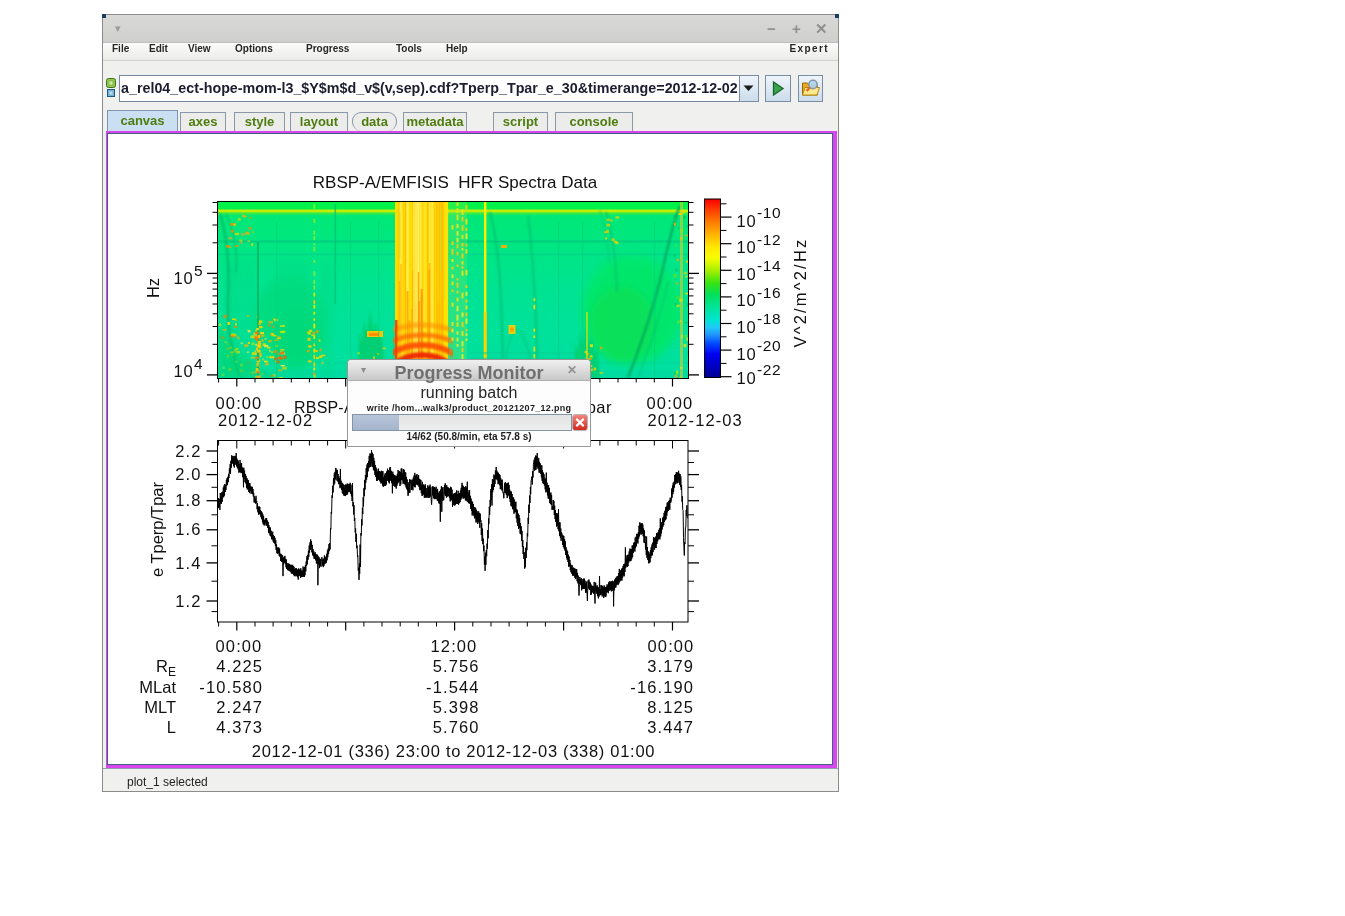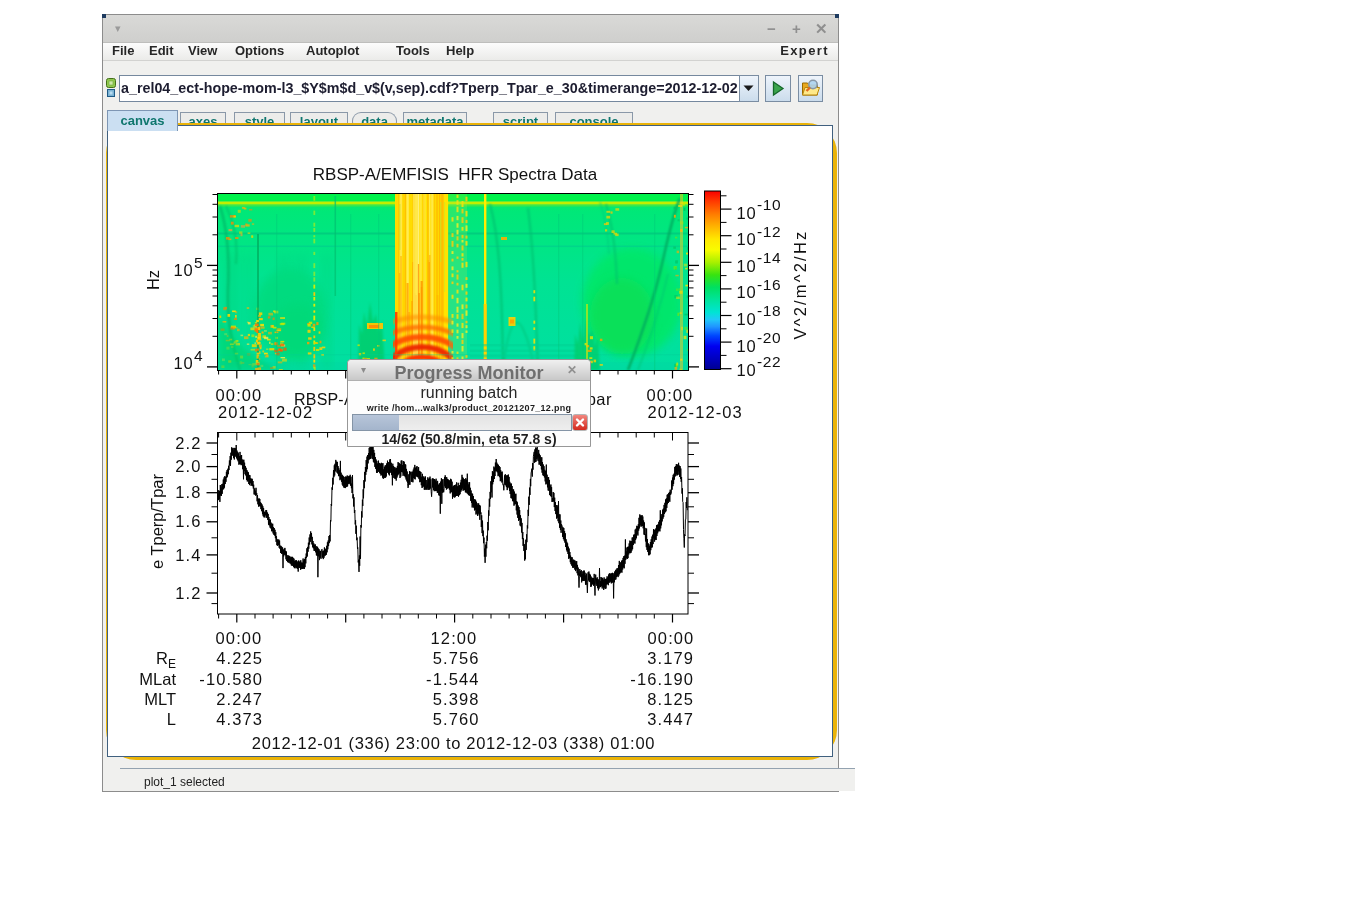"File" #menubar span { font-size: 13px -> 10px }
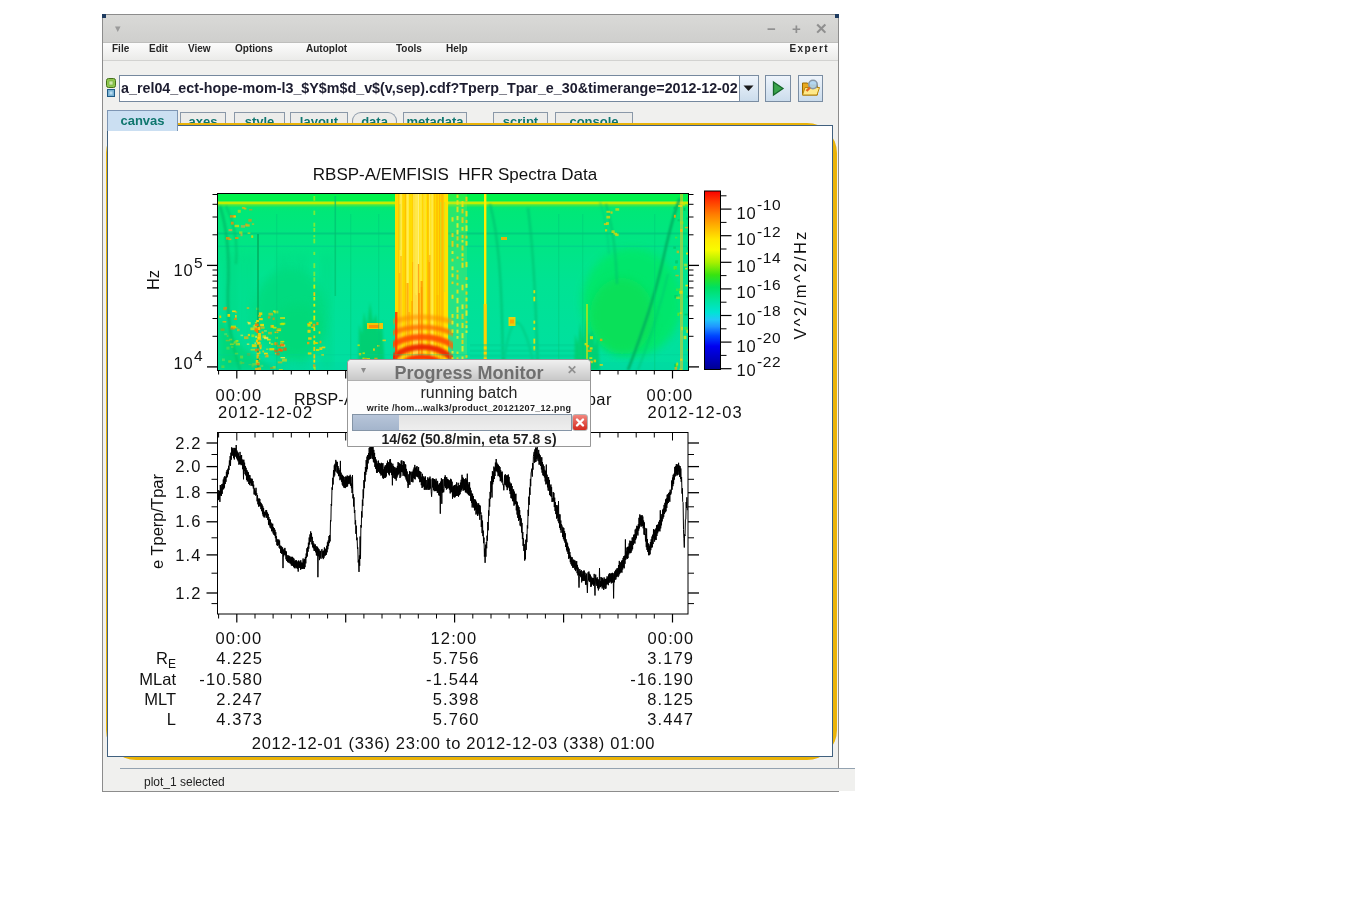"Autoplot" span { text: Autoplot -> Progress }
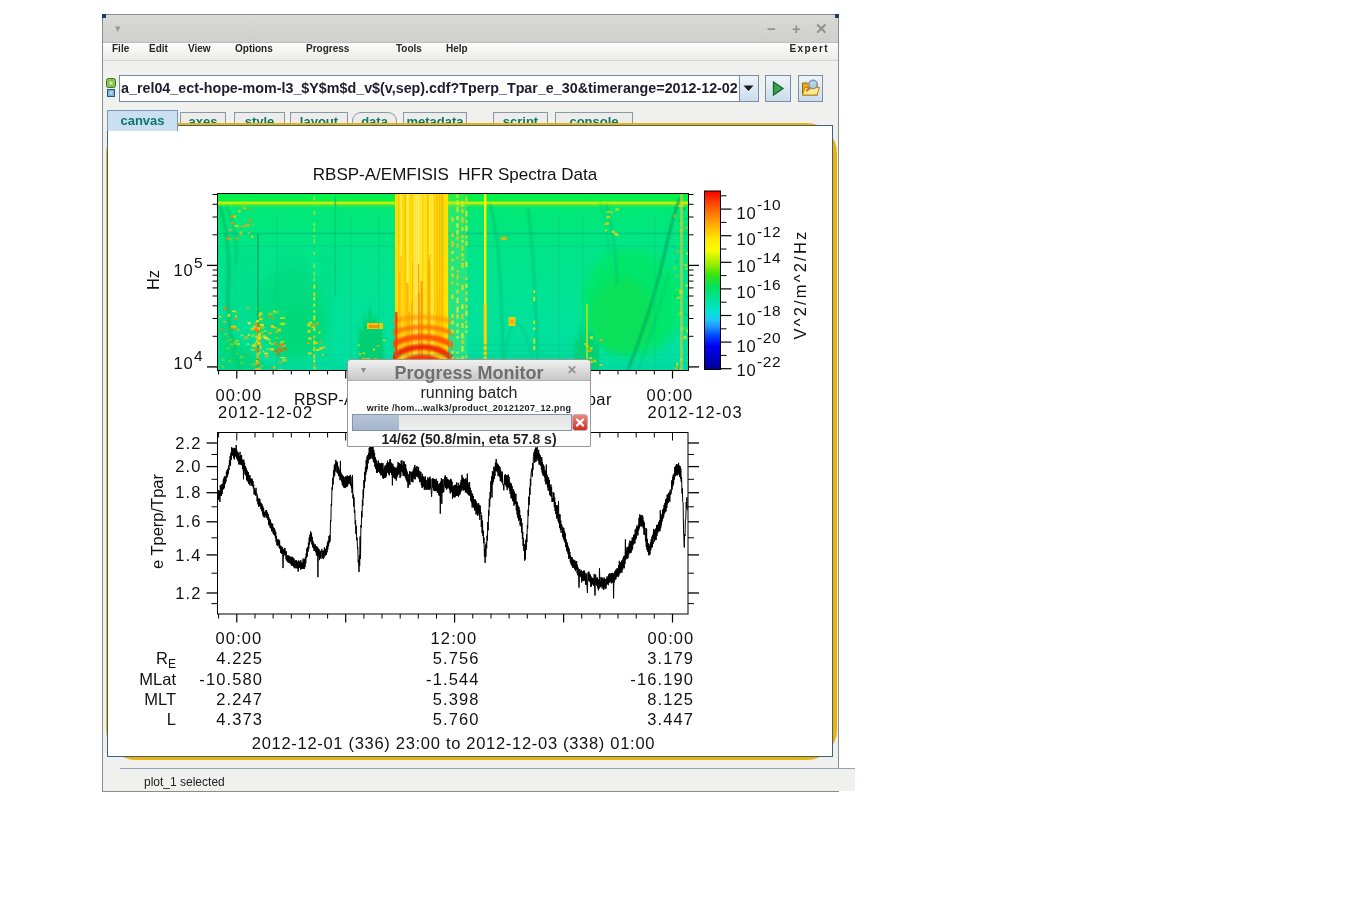"canvas" .tab { color: #0f766e -> #4d7c0f }
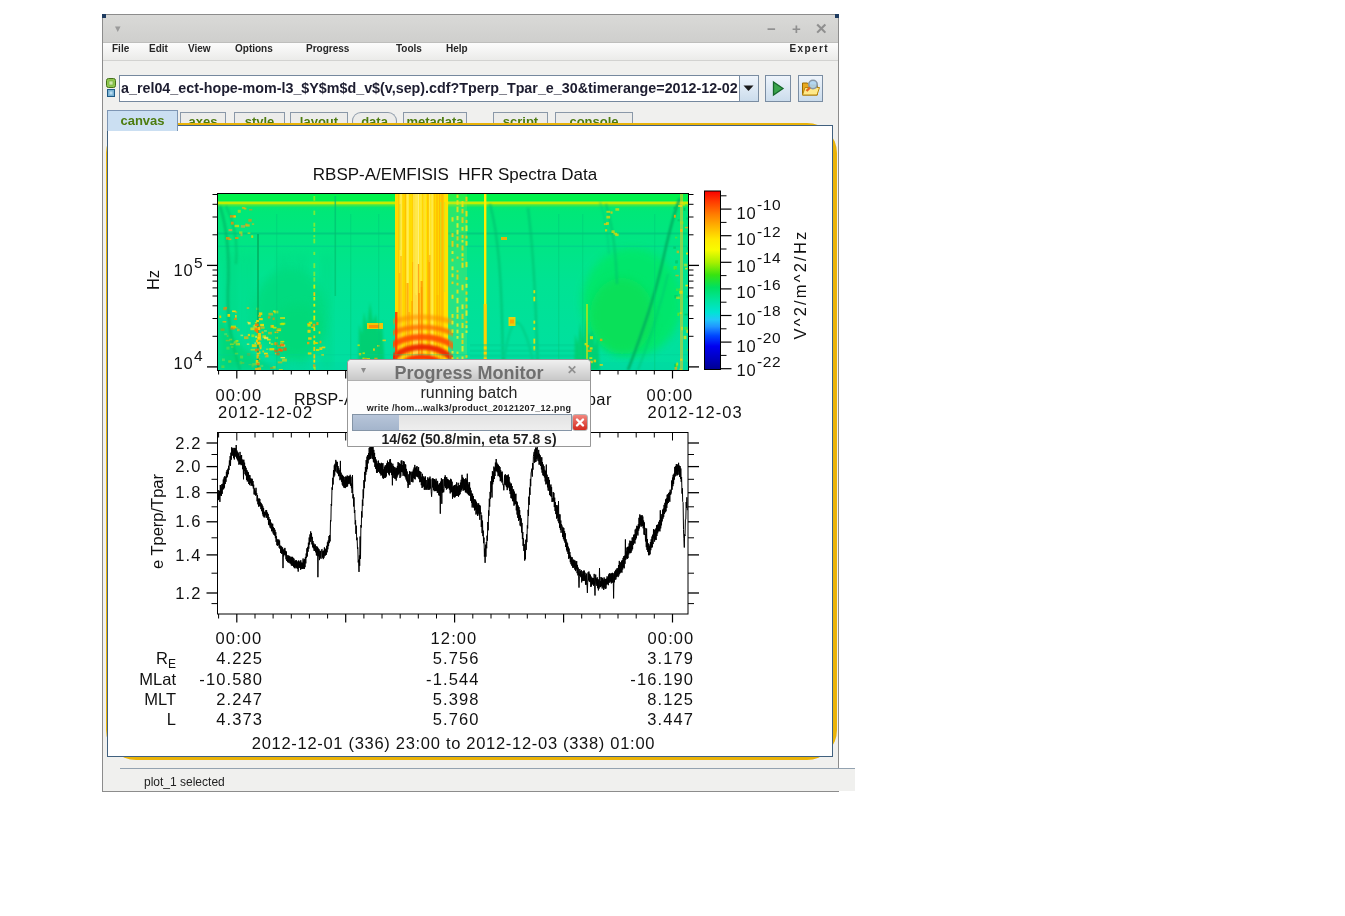"RBSP-A/EMFISIS HFR Spectra Data" #cframe { background: #eab308 -> #d946ef; border-radius: 30px -> none; top: 108px -> 116px }
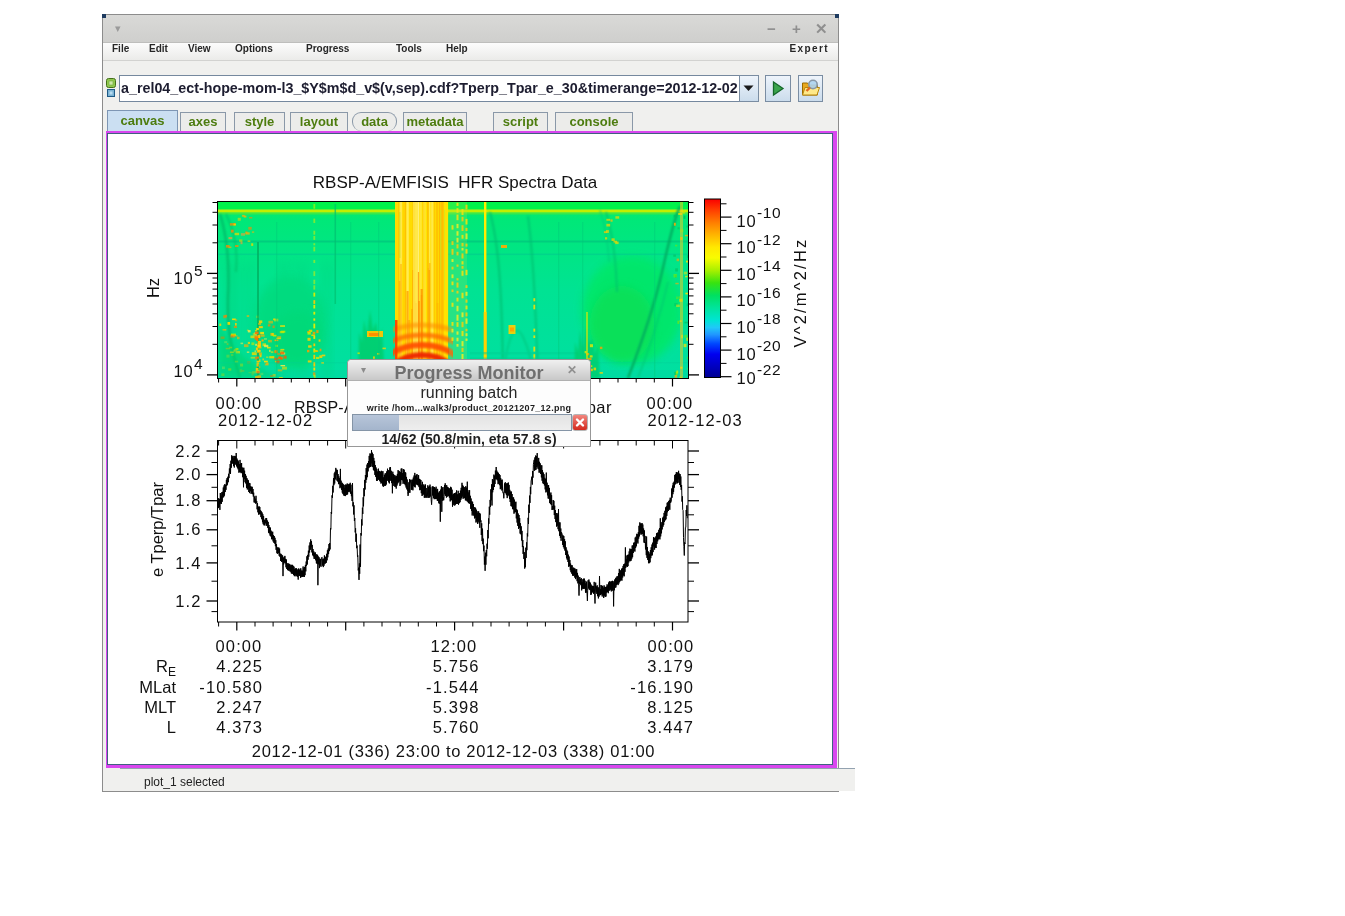"14/62 (50.8/min, eta 57.8 s)" #dlg .l3 { font-size: 14px -> 10px }
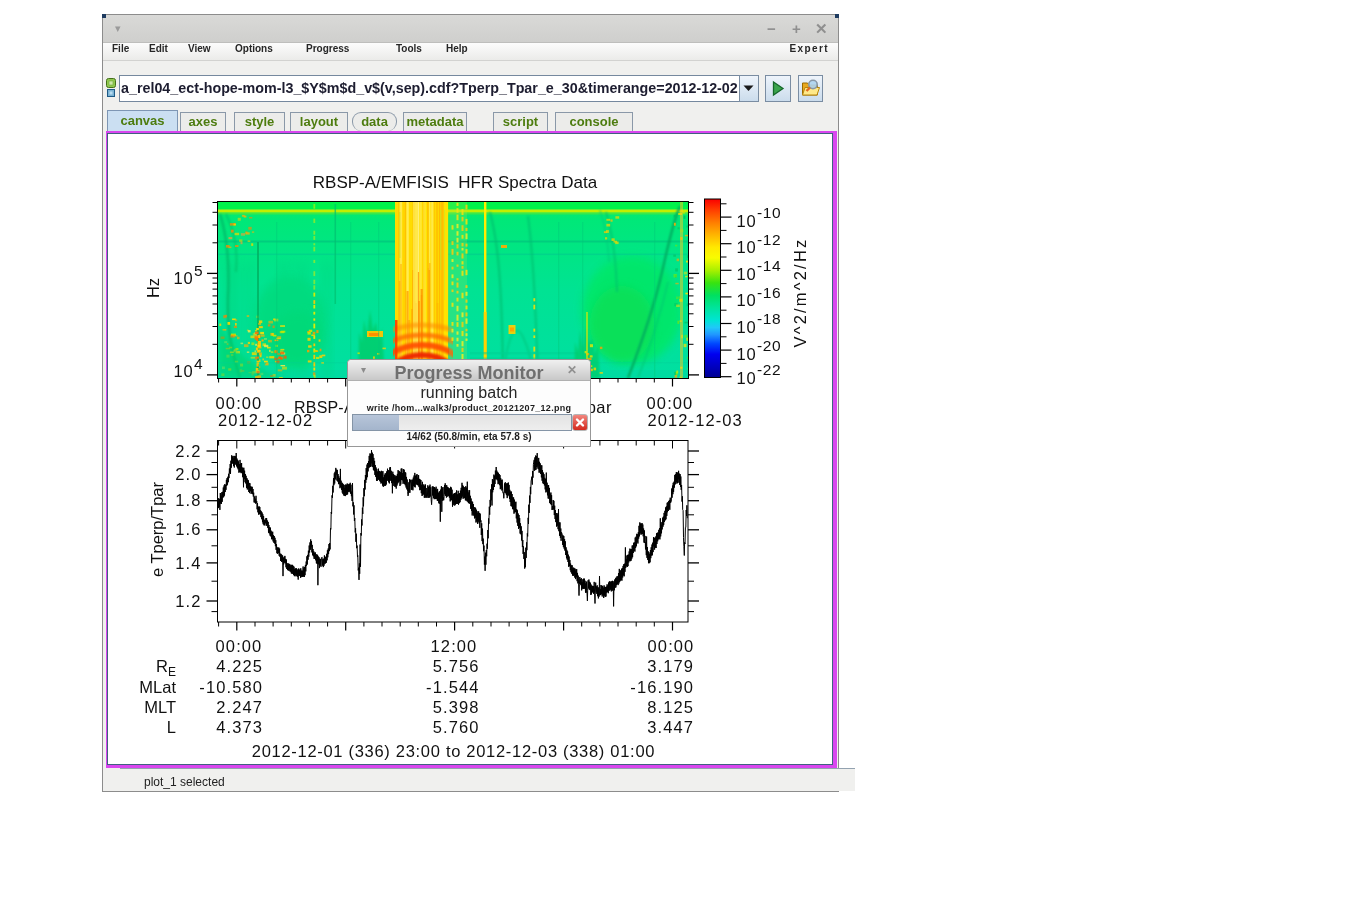"plot_1 selected" #status { left: 17px -> 0 }
